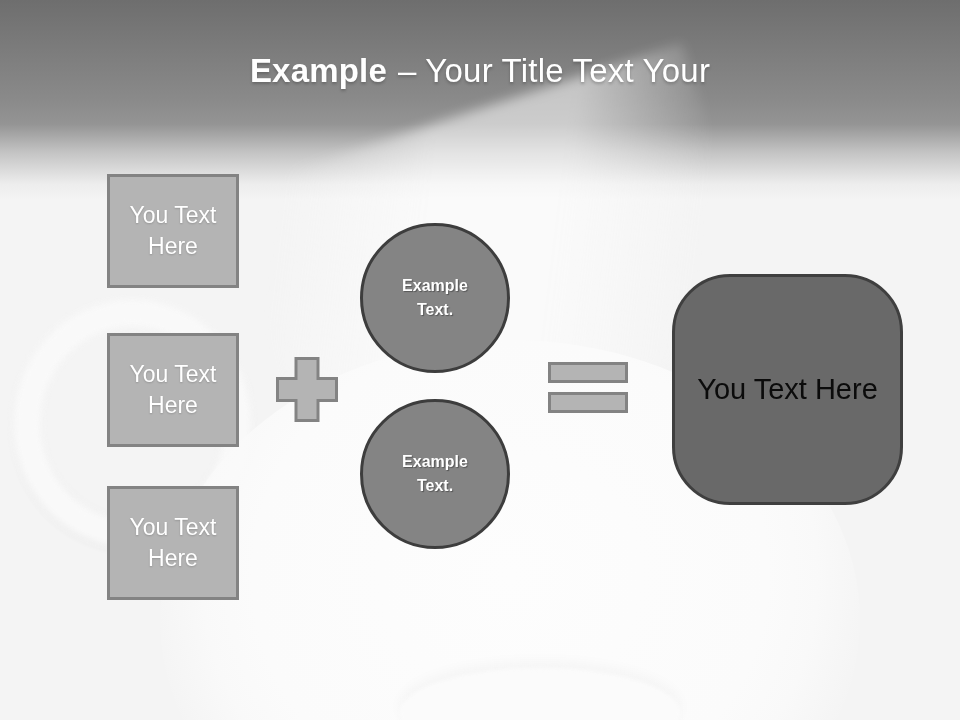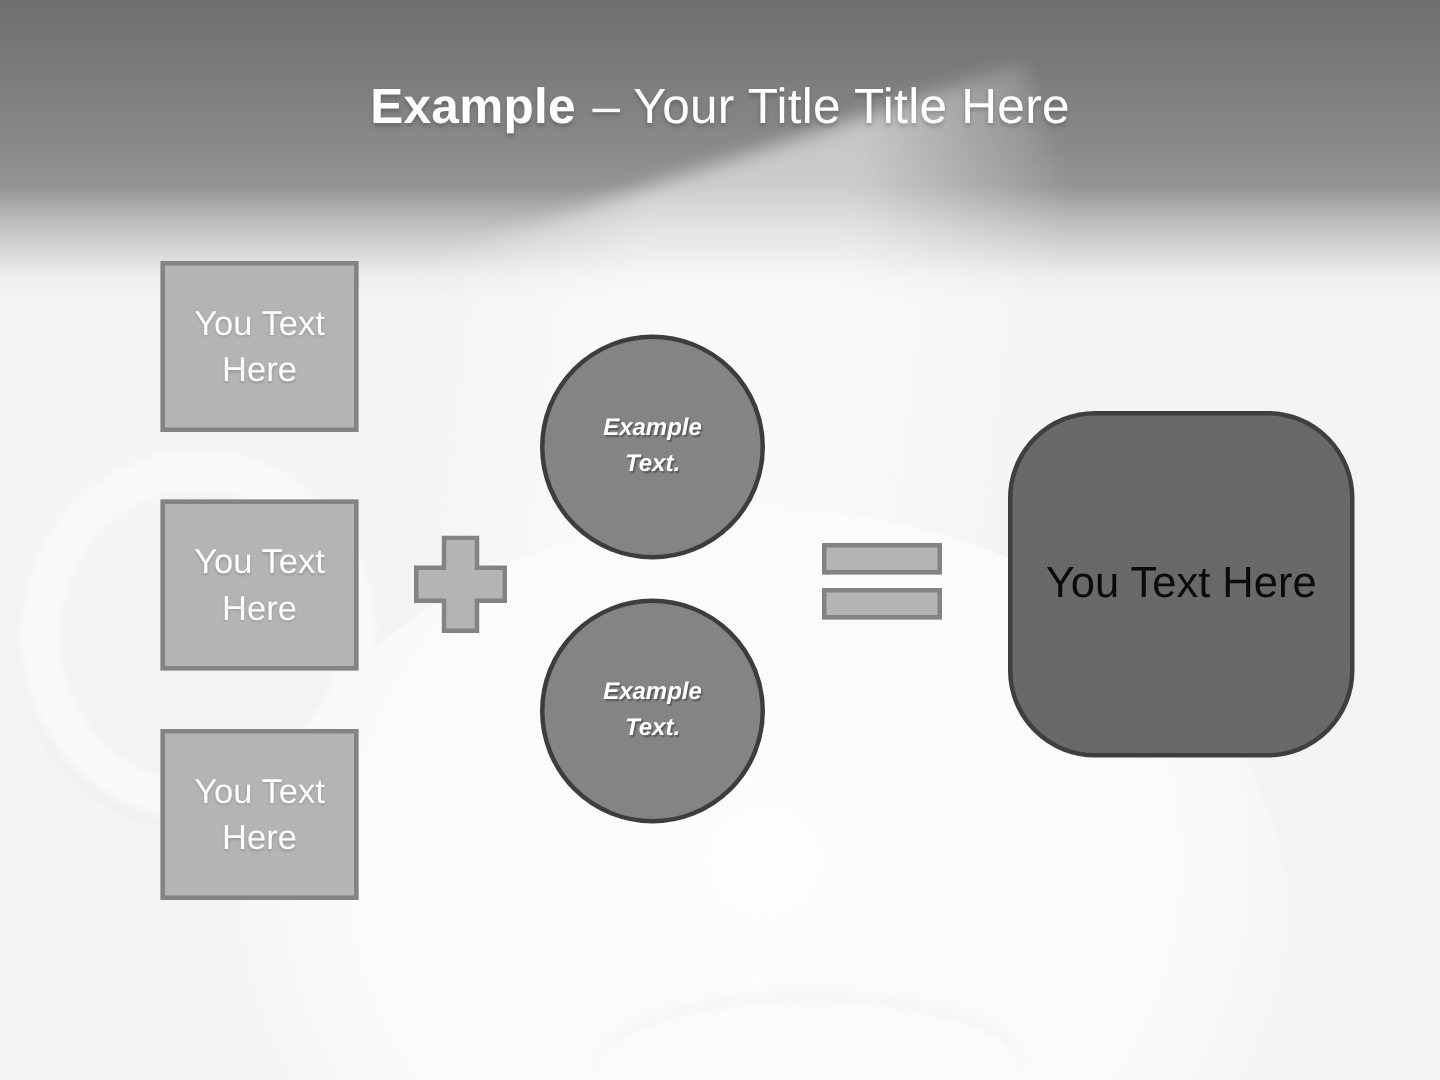"– Your Title Title Here" span.t-rest { text: Title Here -> Text Your }
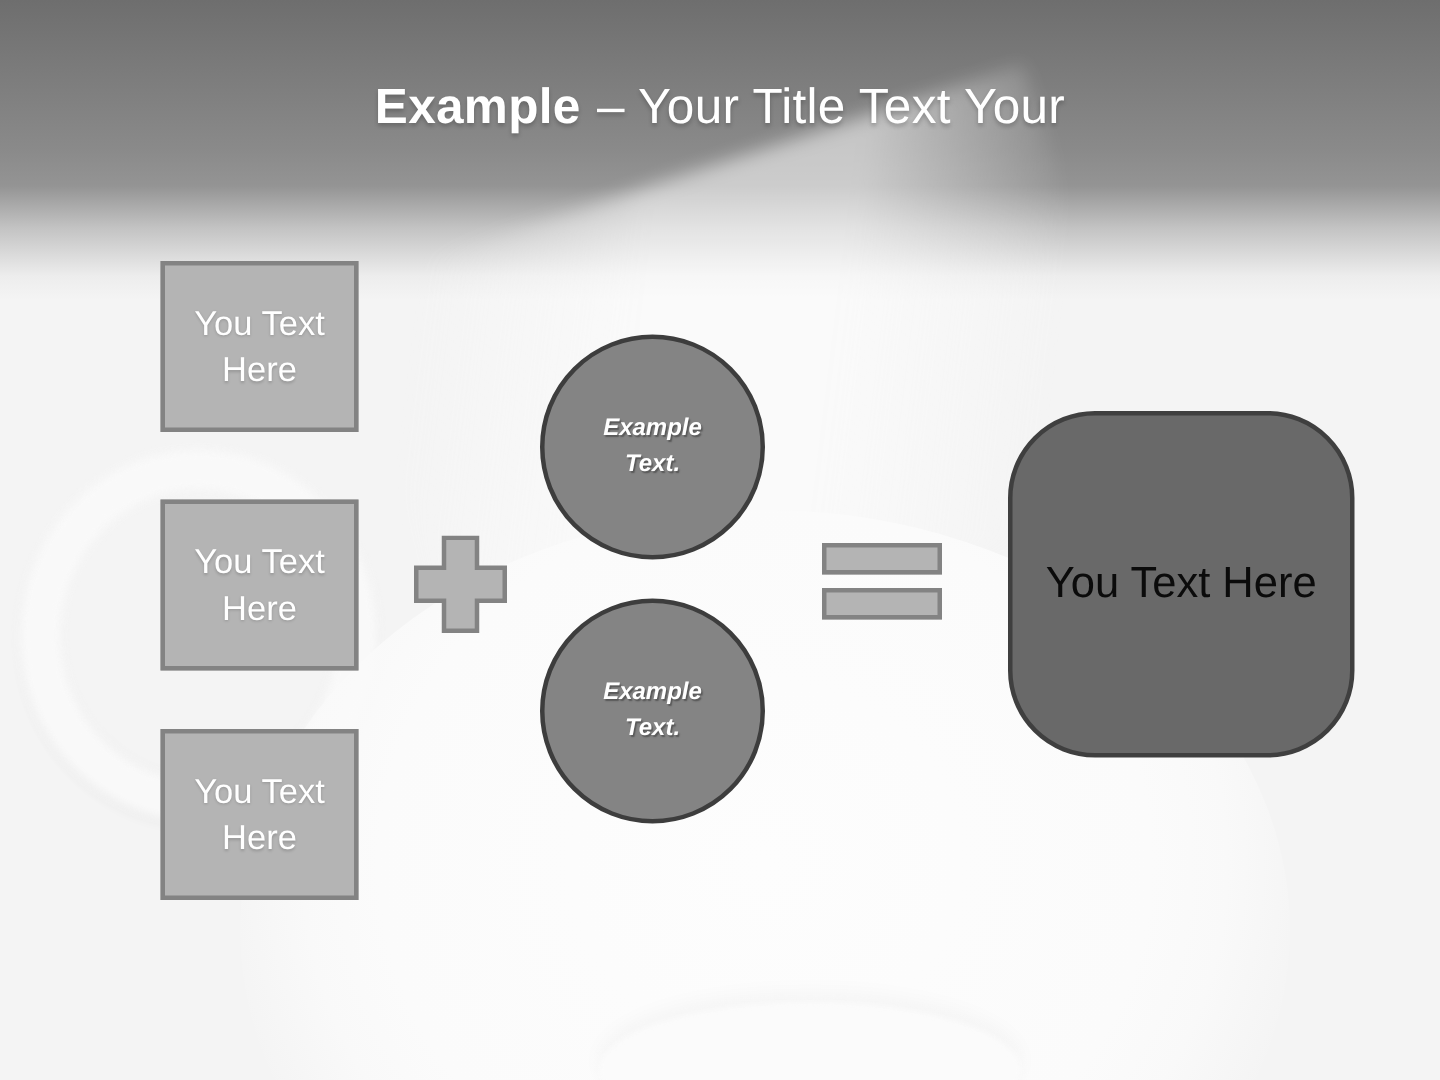"Example Text." .example-circle .lbl { font-style: italic -> none }
